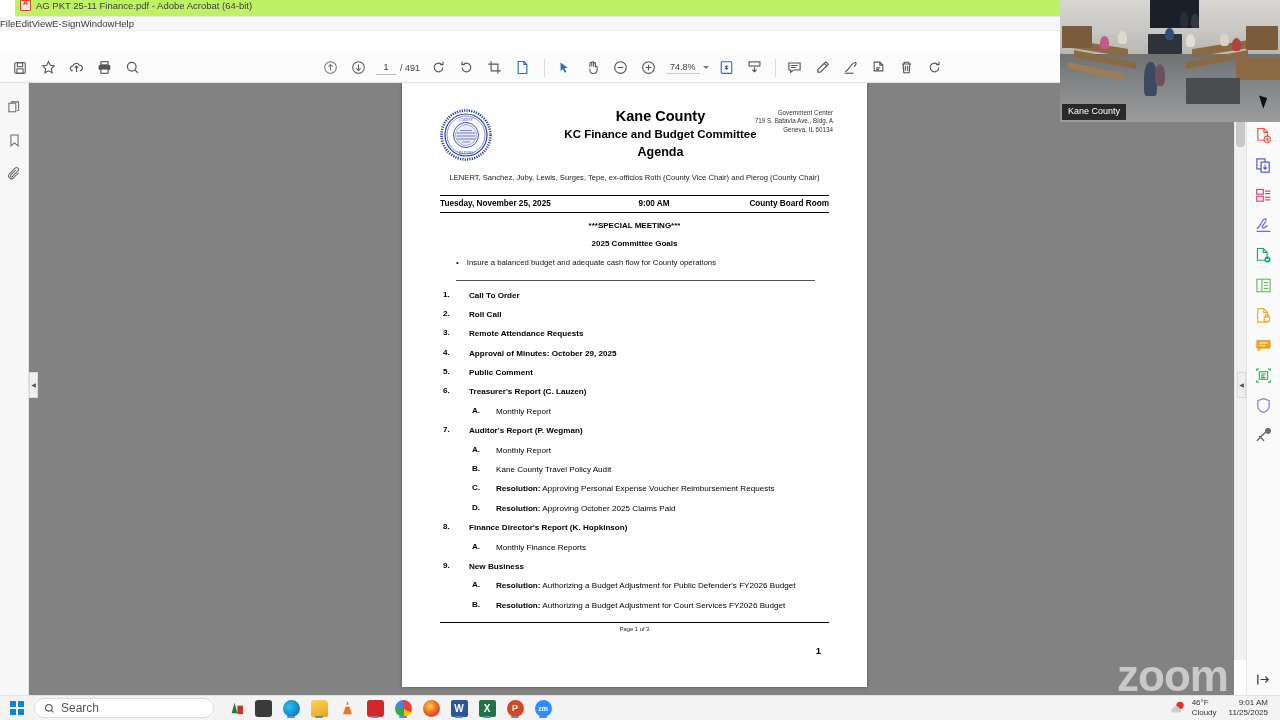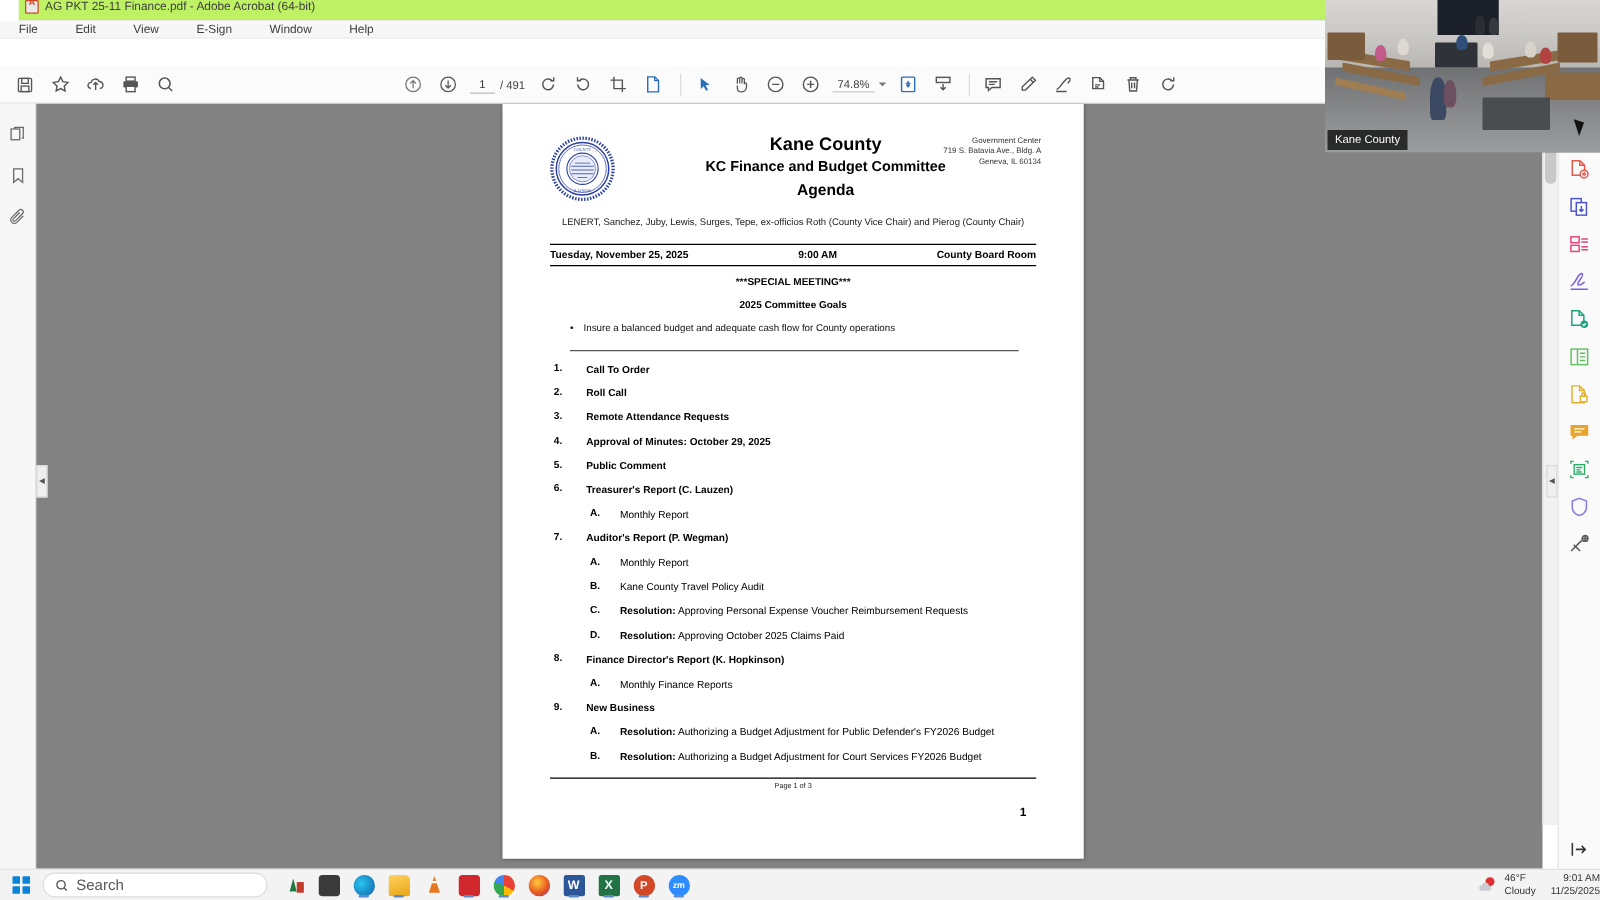"File" .menubar .menu-item { padding: 0 15px -> 0 0 }
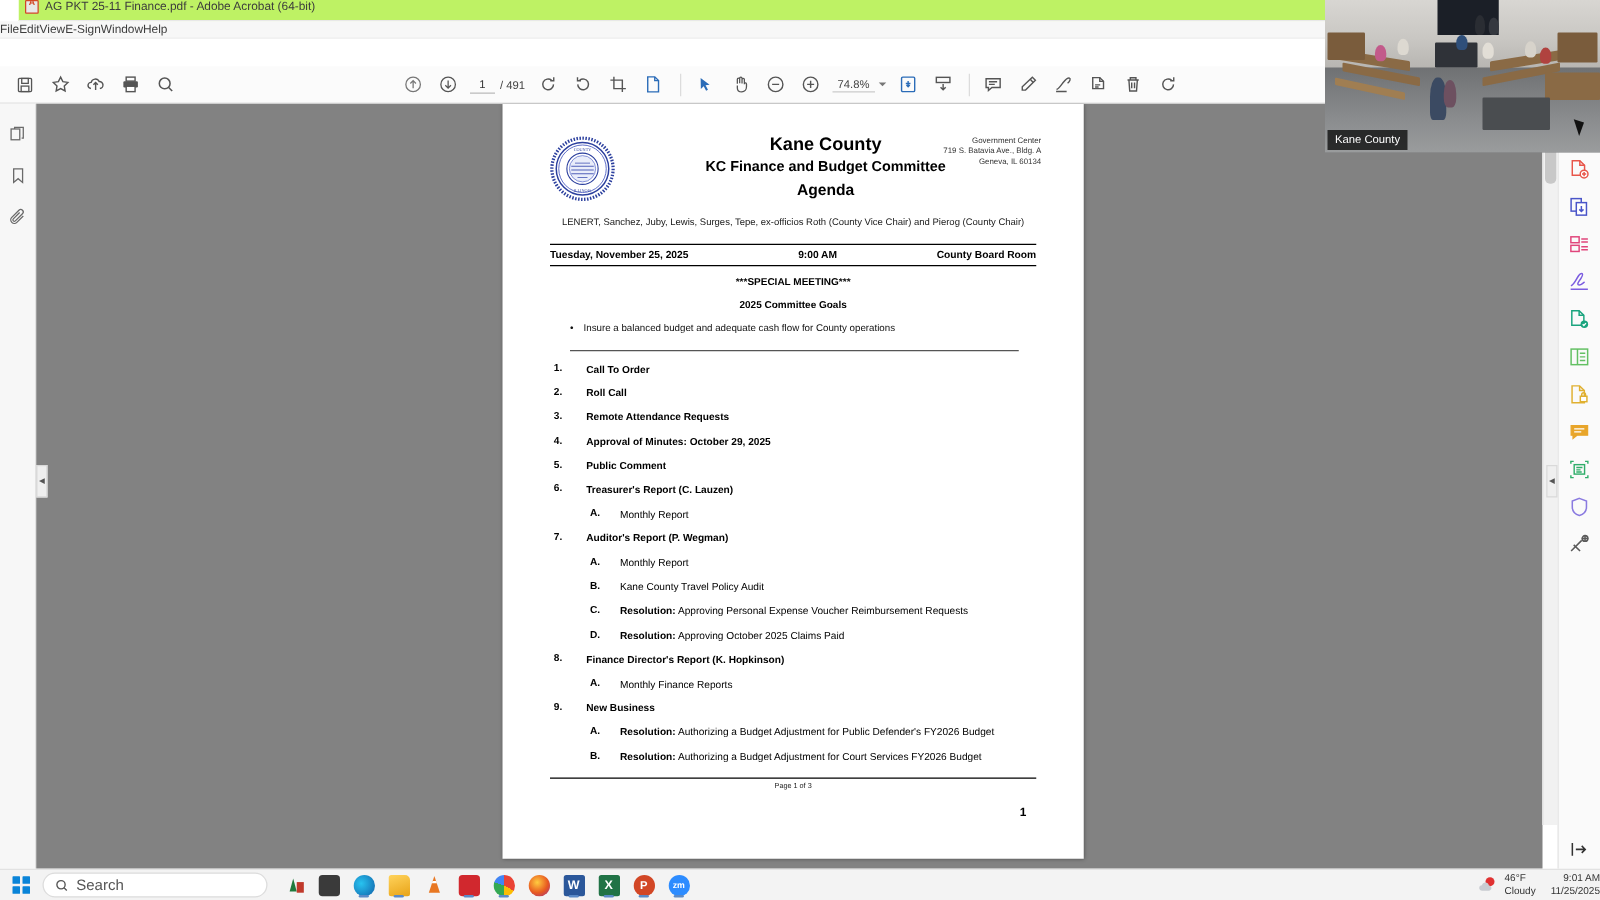"zoom" div.zoom-wm { html: none -> <div>zoom</div> }
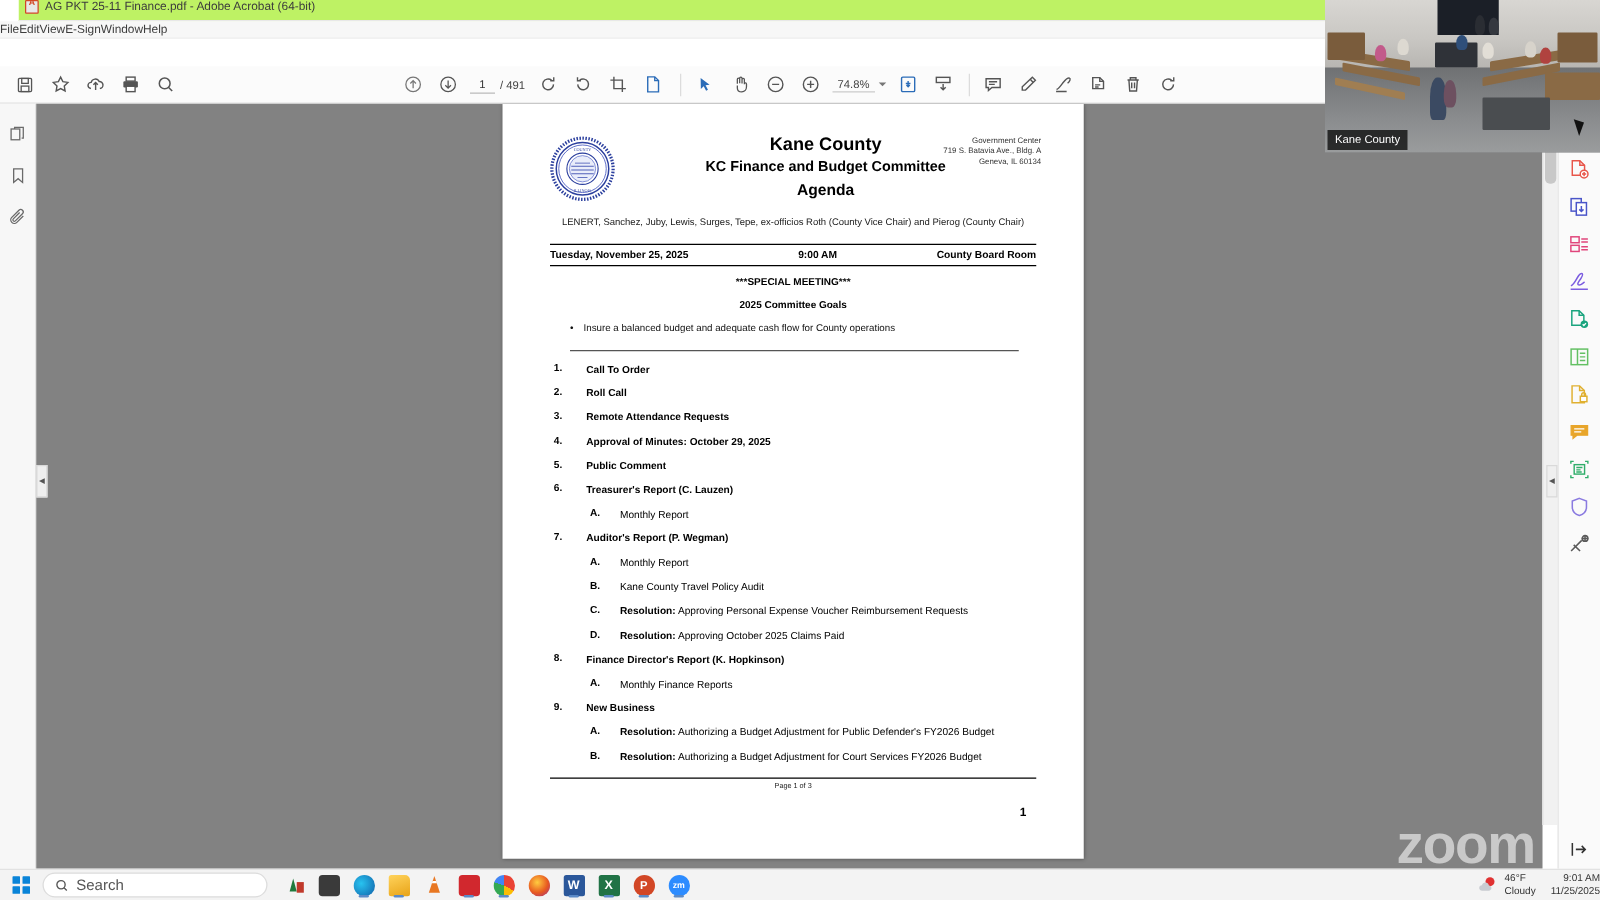"46°F" .tray { padding-right: 0 -> 12px }
